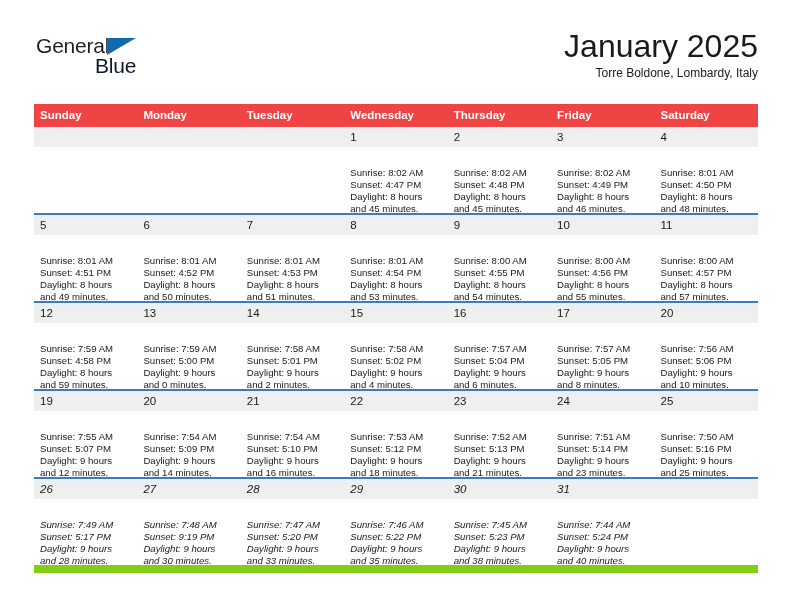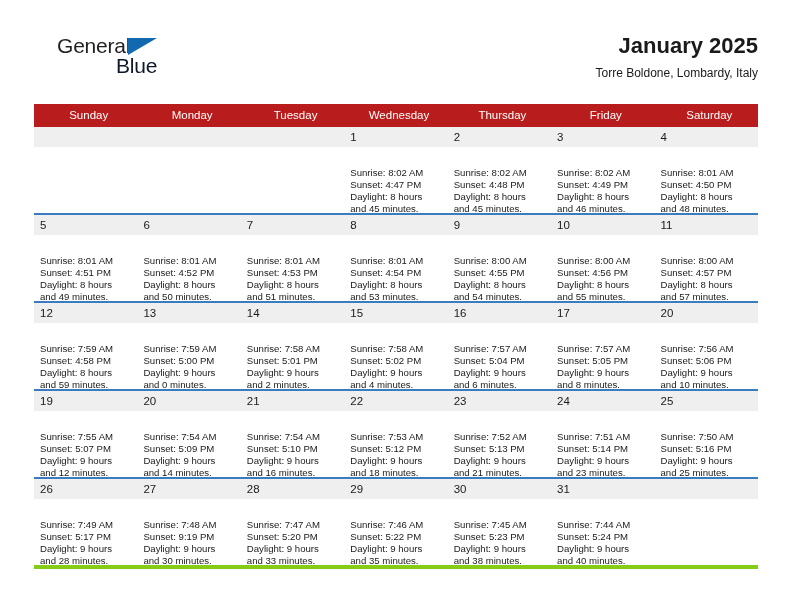"General" .header { margin-left: 21px -> none }
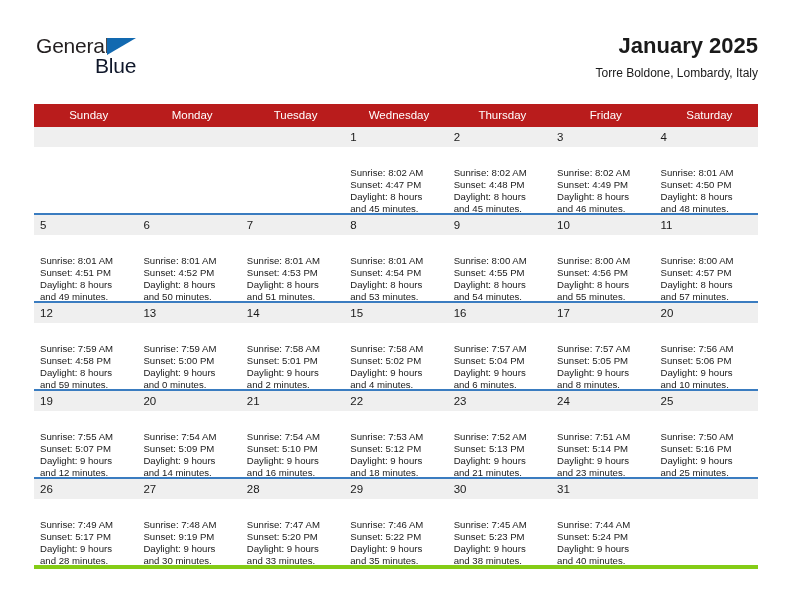"January 2025" .cal-title { font-size: 22px -> 32px; font-weight: bold -> normal }
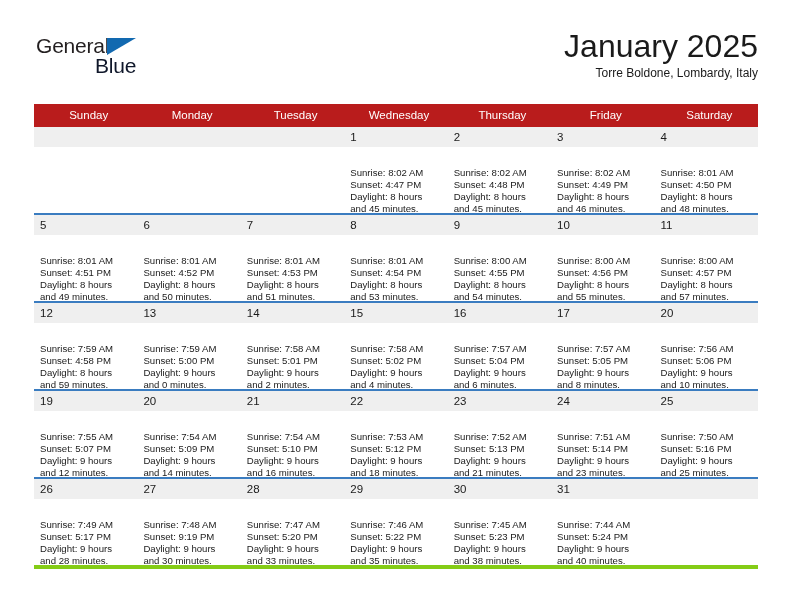"Sunday" .calendar th { background: #b91c1c -> #ef4444; font-weight: normal -> bold; text-align: center -> left }
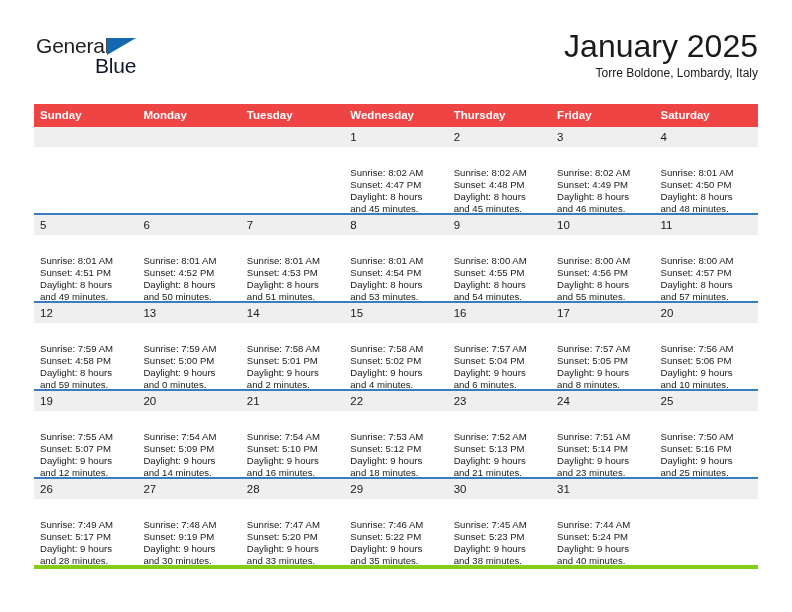"26" .calendar tr:last-child td { border-bottom: 4px solid #84cc16 -> 8px solid #84cc16; font-style: none -> italic }
